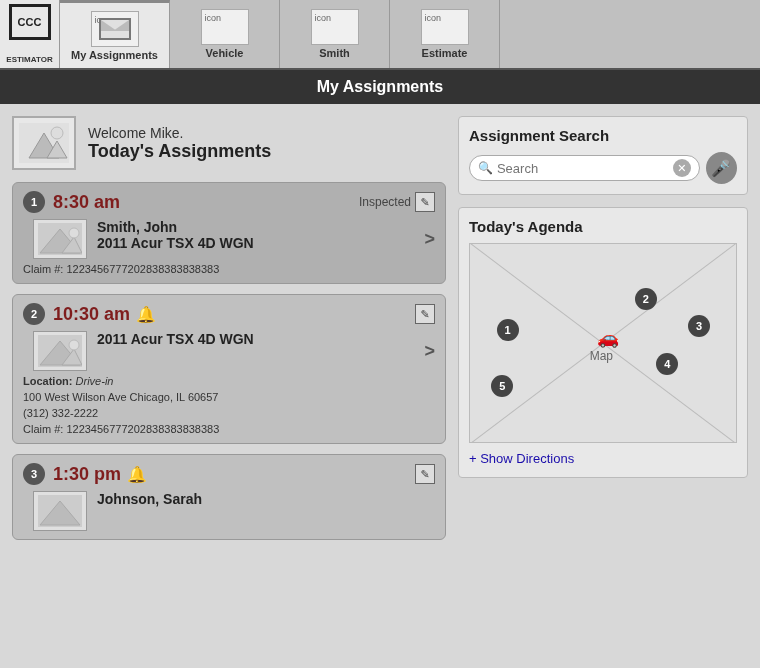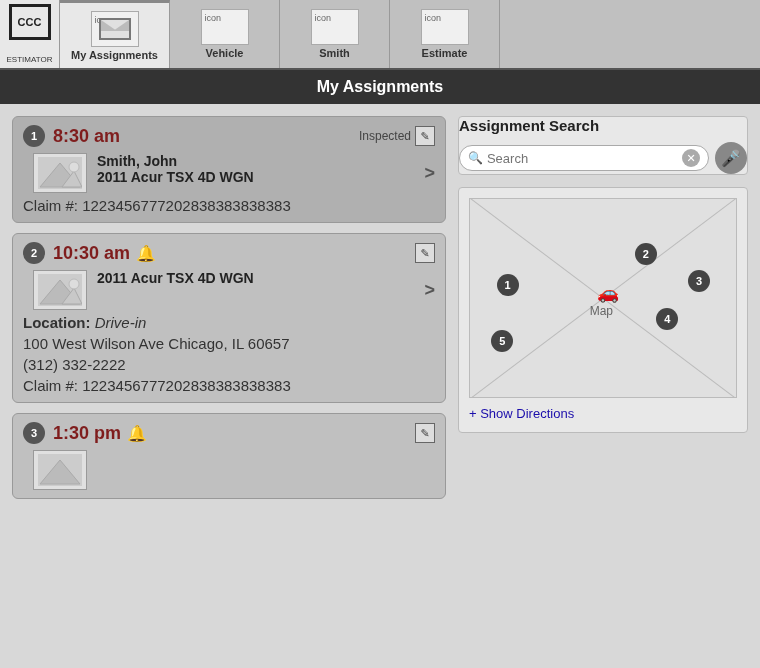"ESTIMATOR" .estimator-label { font-weight: normal -> bold }
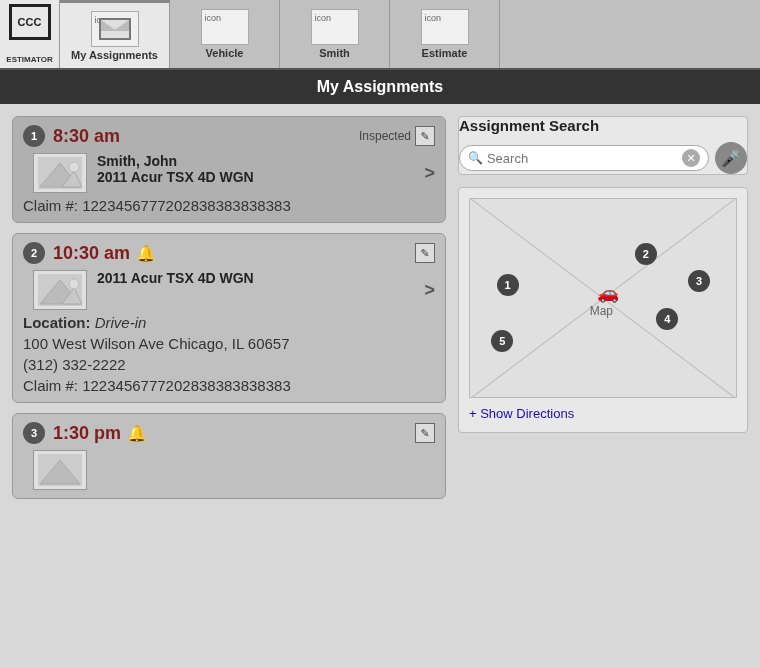"Welcome Mike." div.welcome-section { html: none -> <div> <div> <svg> <rect></rect> <polygon></polygon> <polygon></polygon> <circle></circle> </svg> </div> <div> <div>Welcome Mike.</div> <div>Today's Assignments</div> </div> </div> }
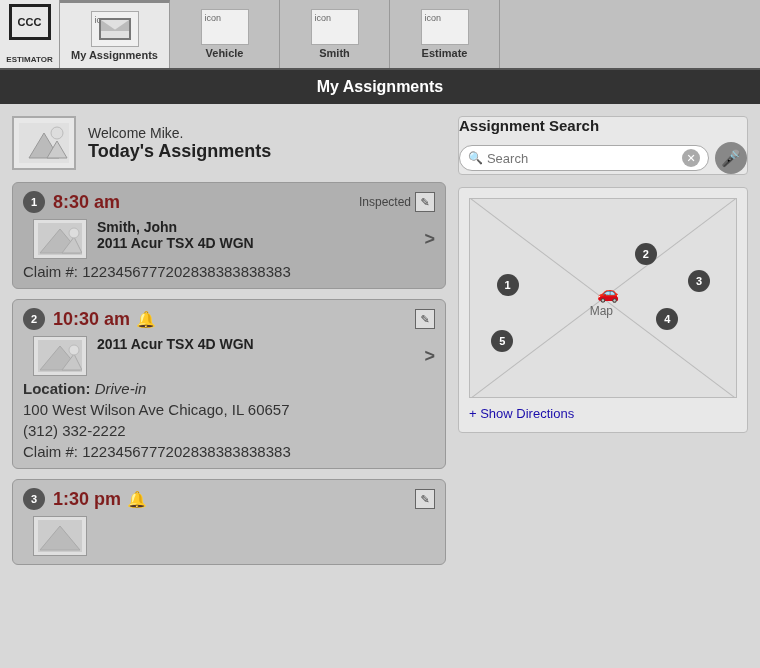"Assignment Search" .search-section { padding: none -> 10px }
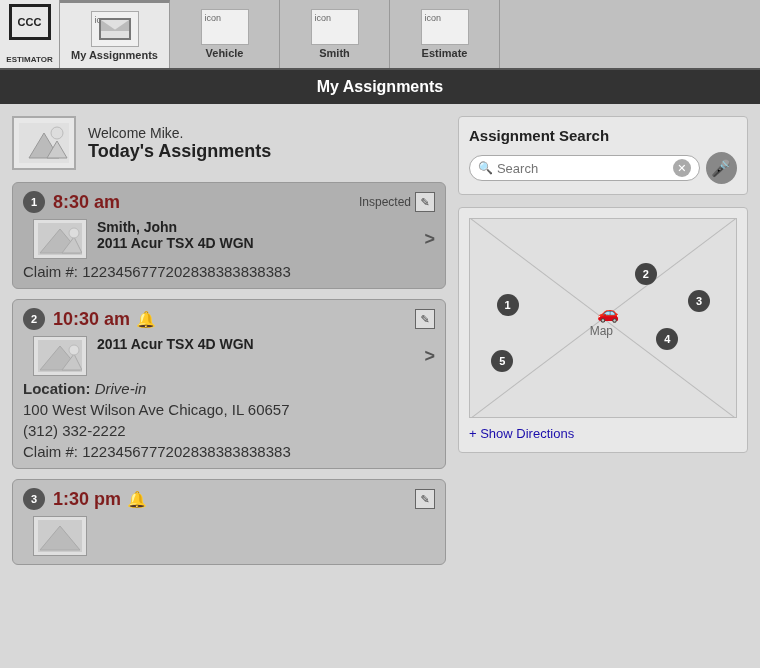"Today's Agenda" div.agenda-title { html: none -> <div>Today's Agenda</div> }
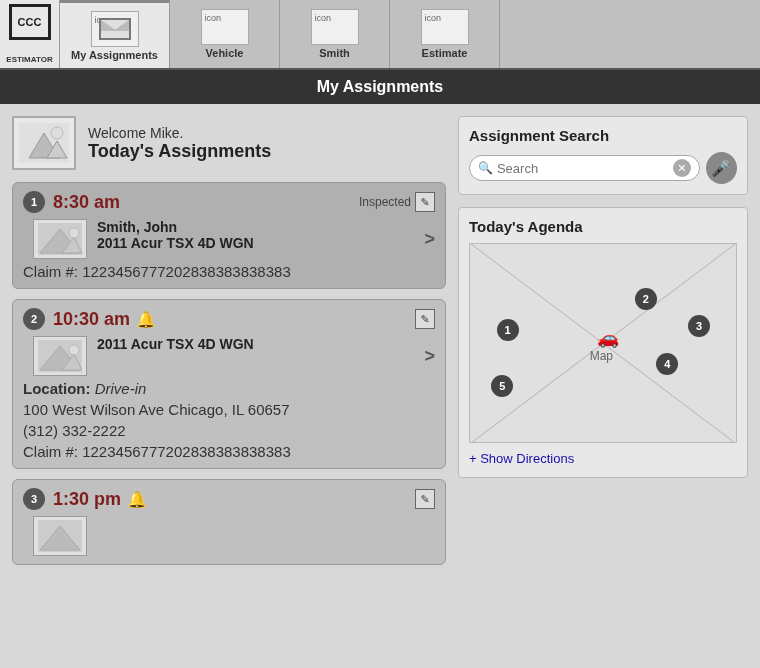"Claim #: 1223456777202838383838383" .card-detail { font-size: 15px -> 11px }
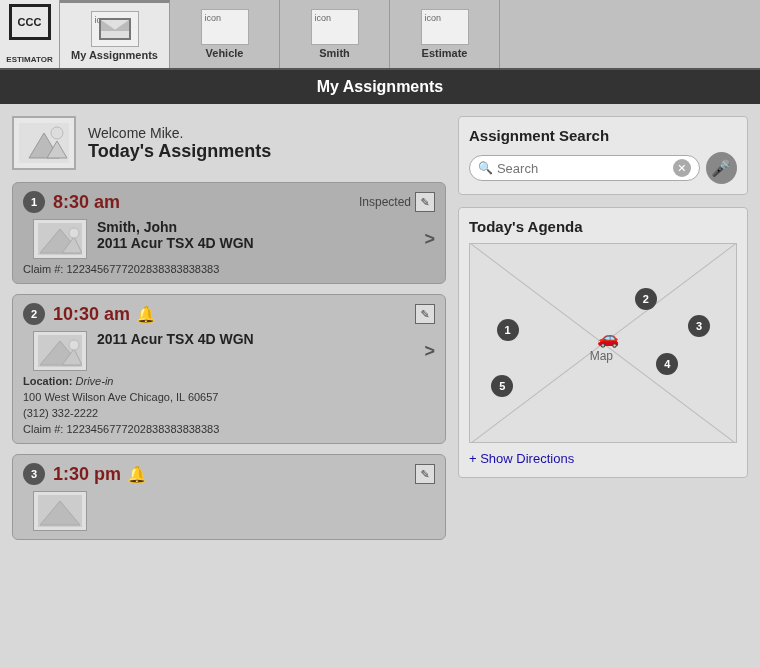"Johnson, Sarah" div.card-info { html: none -> <div> <div>Johnson, Sarah</div> </div> }
